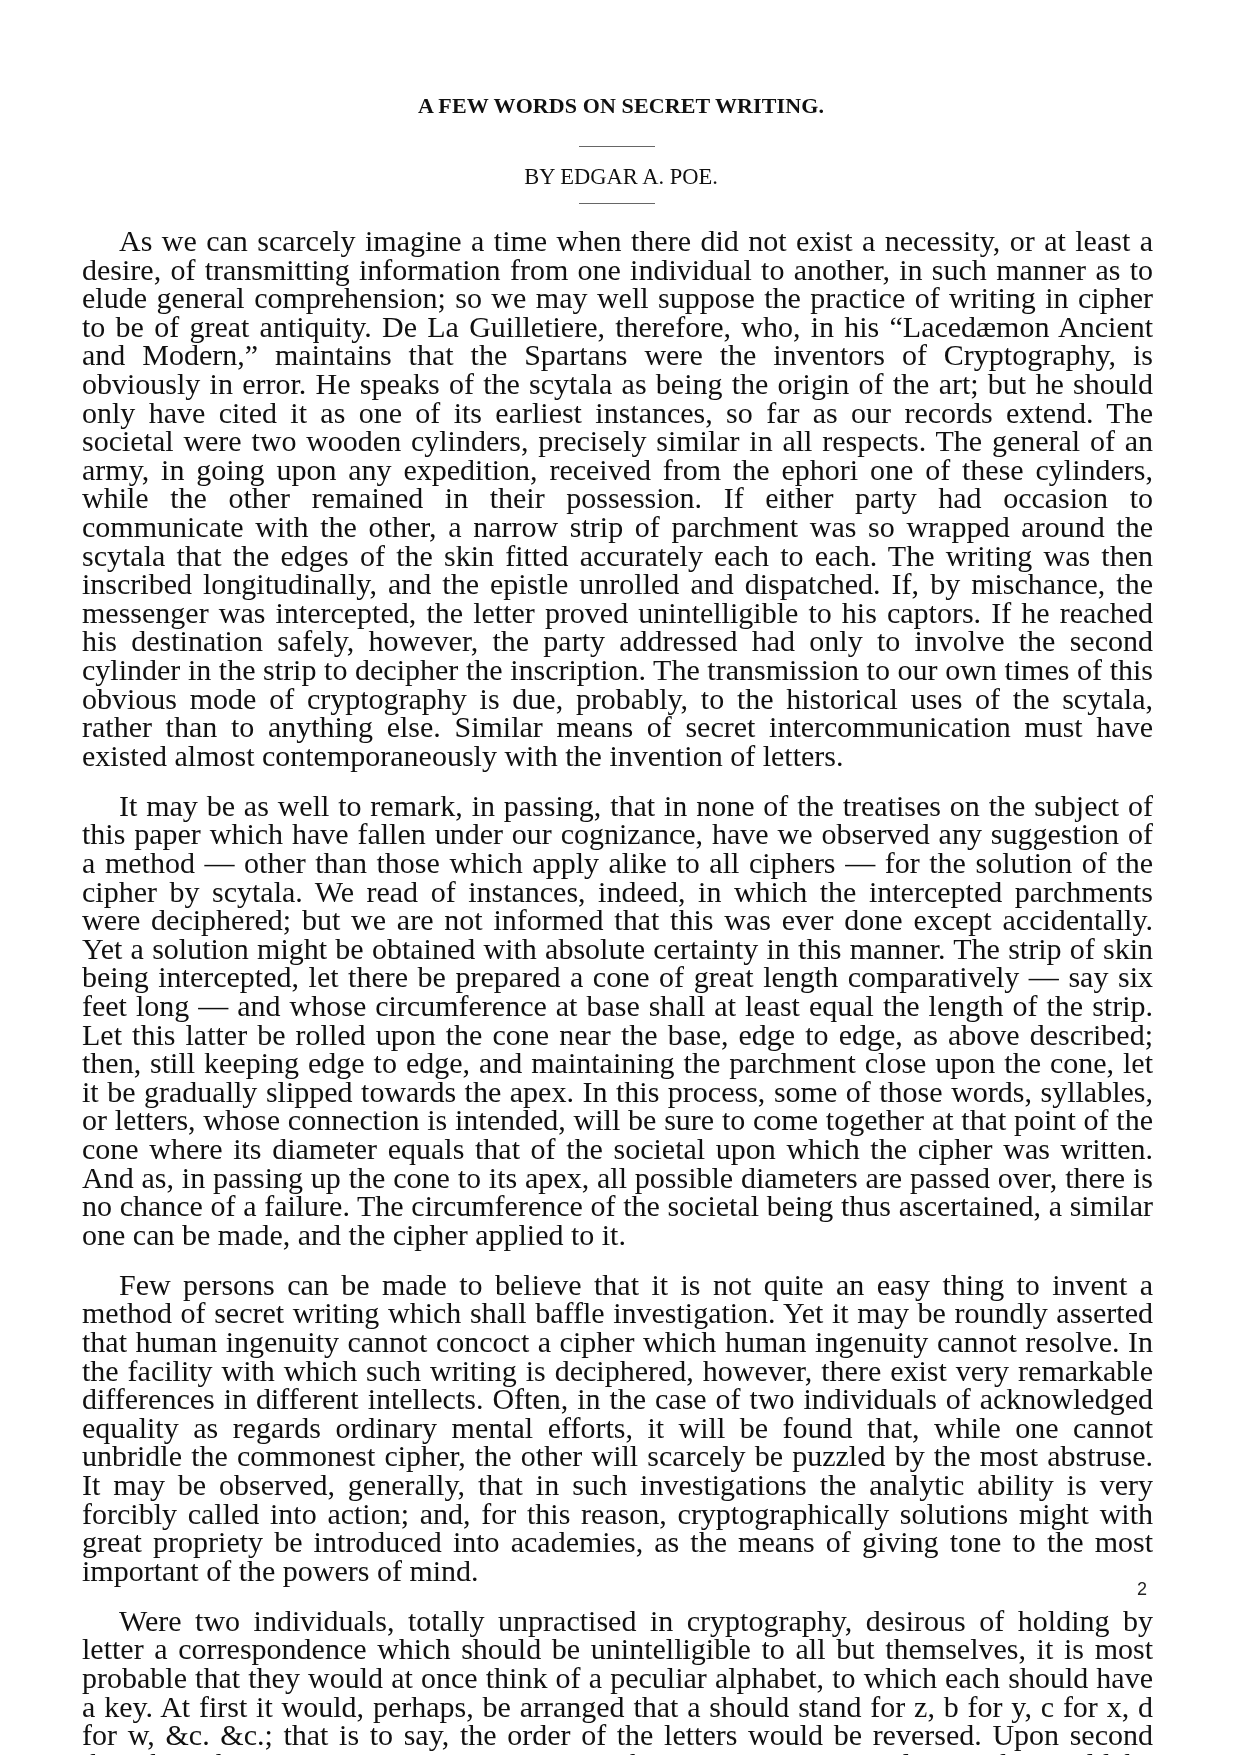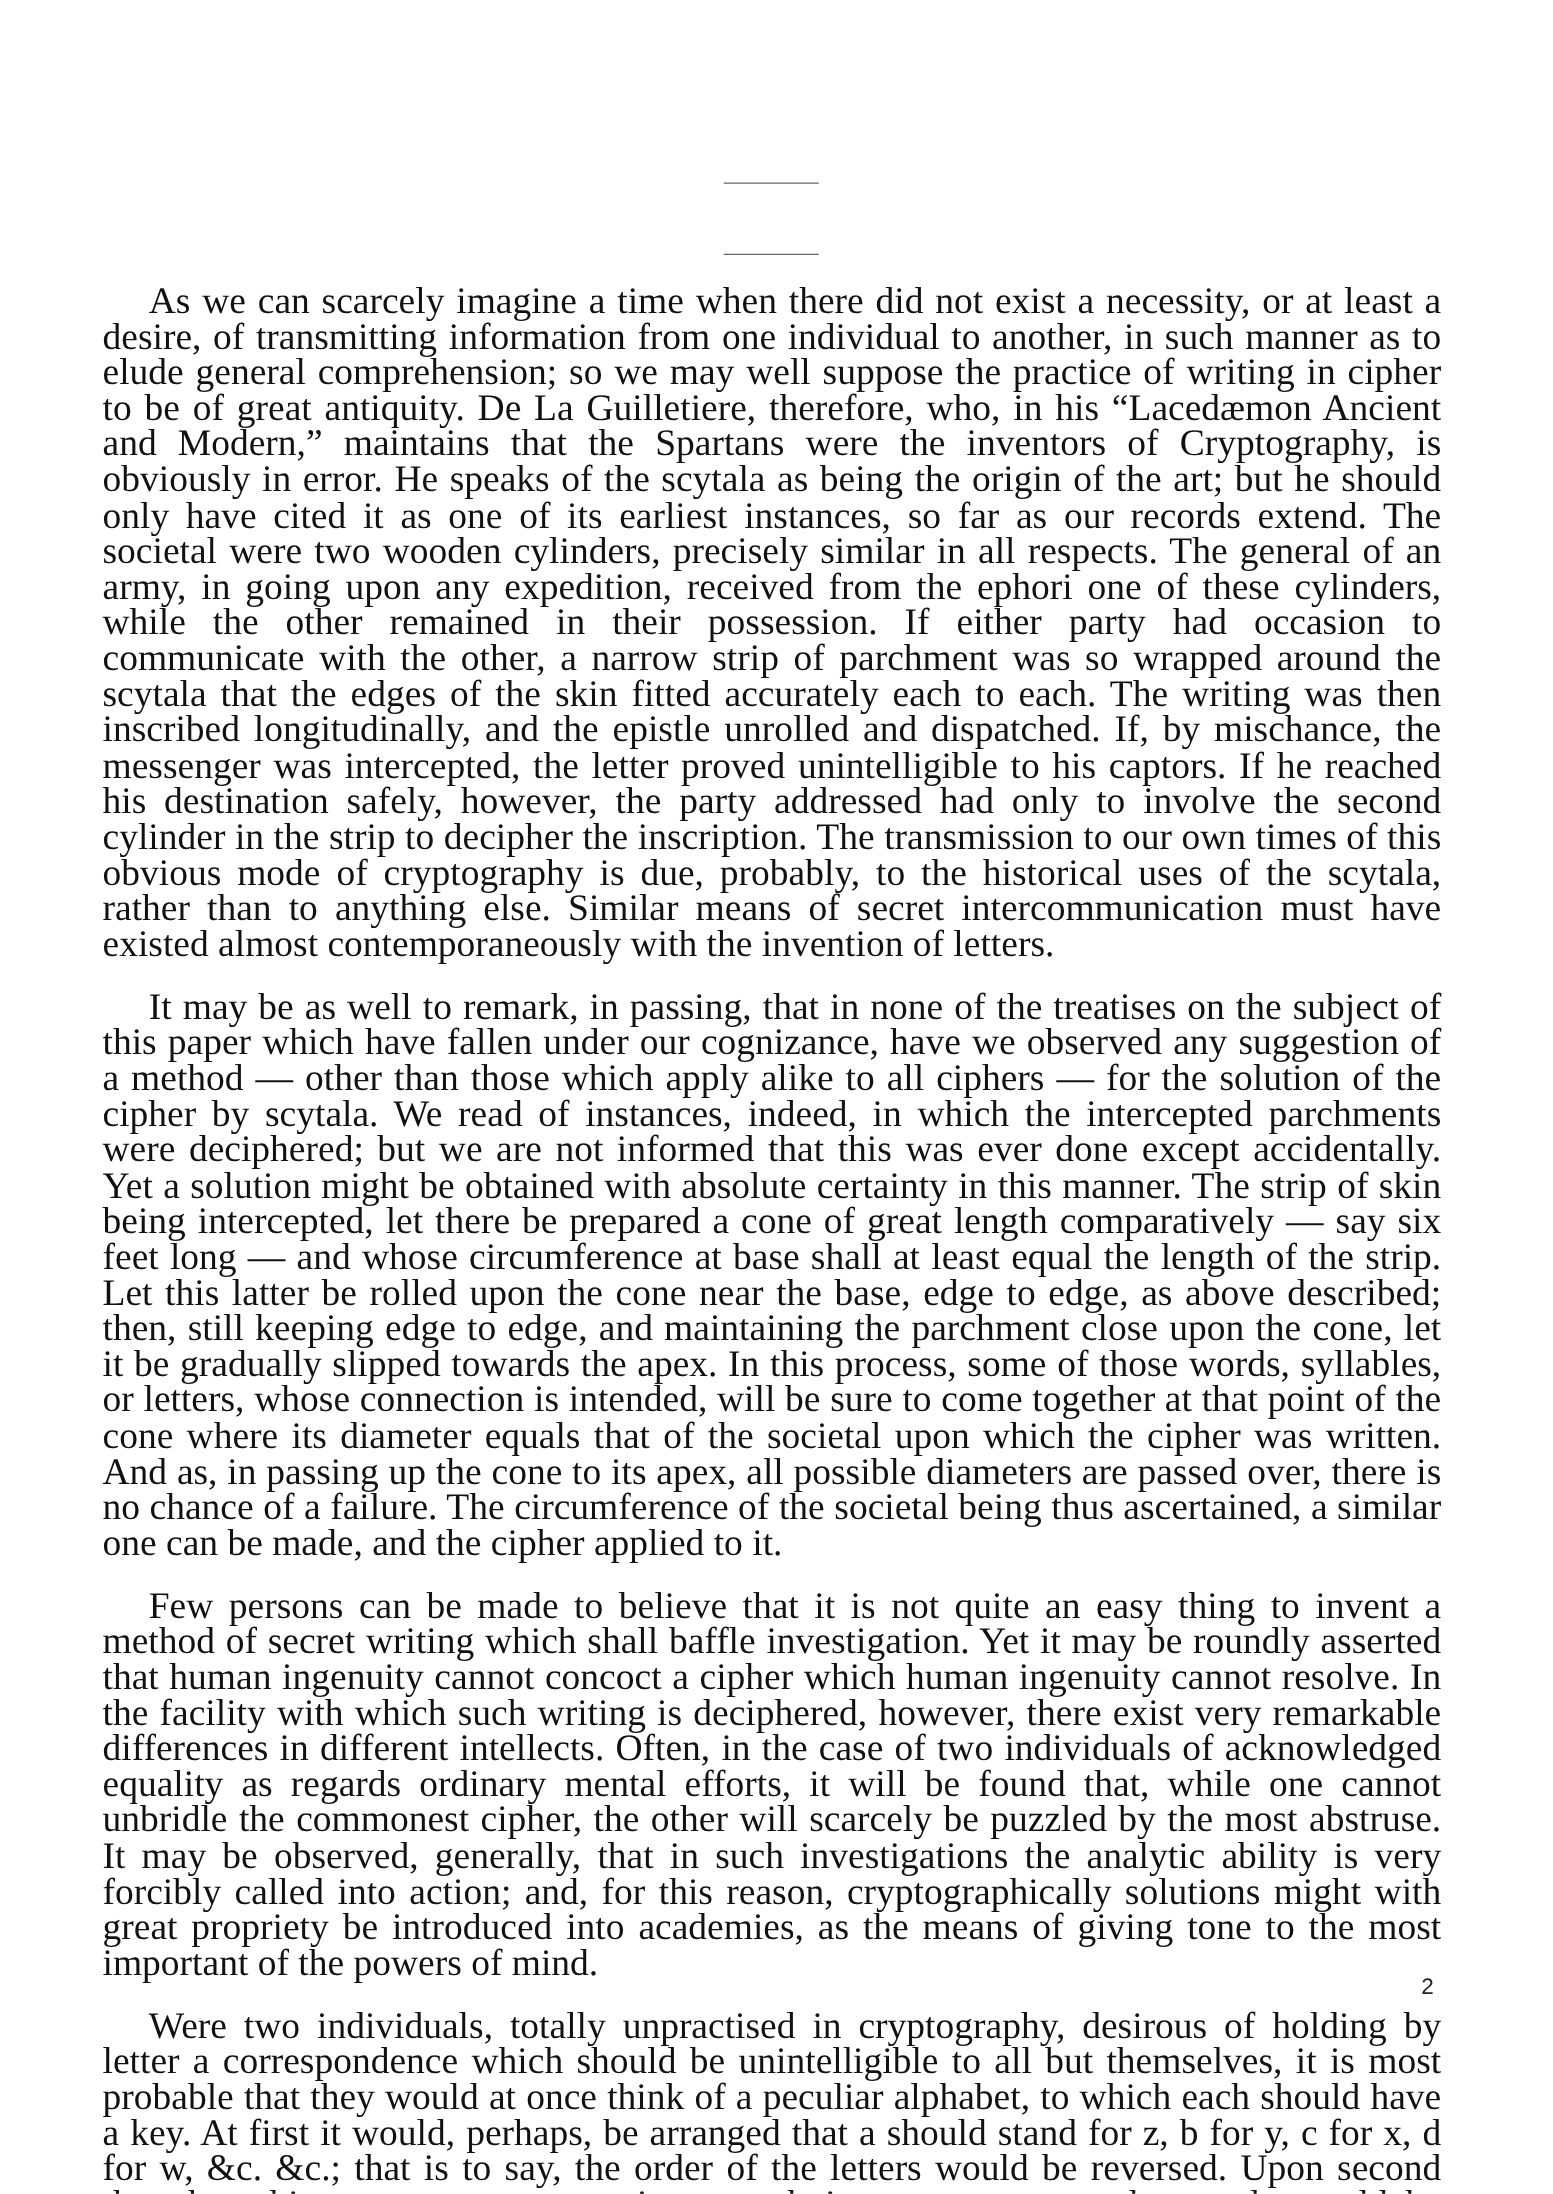"A FEW WORDS ON SECRET" div.title { html: none -> <div>A FEW WORDS ON SECRET WRITING.</div> }
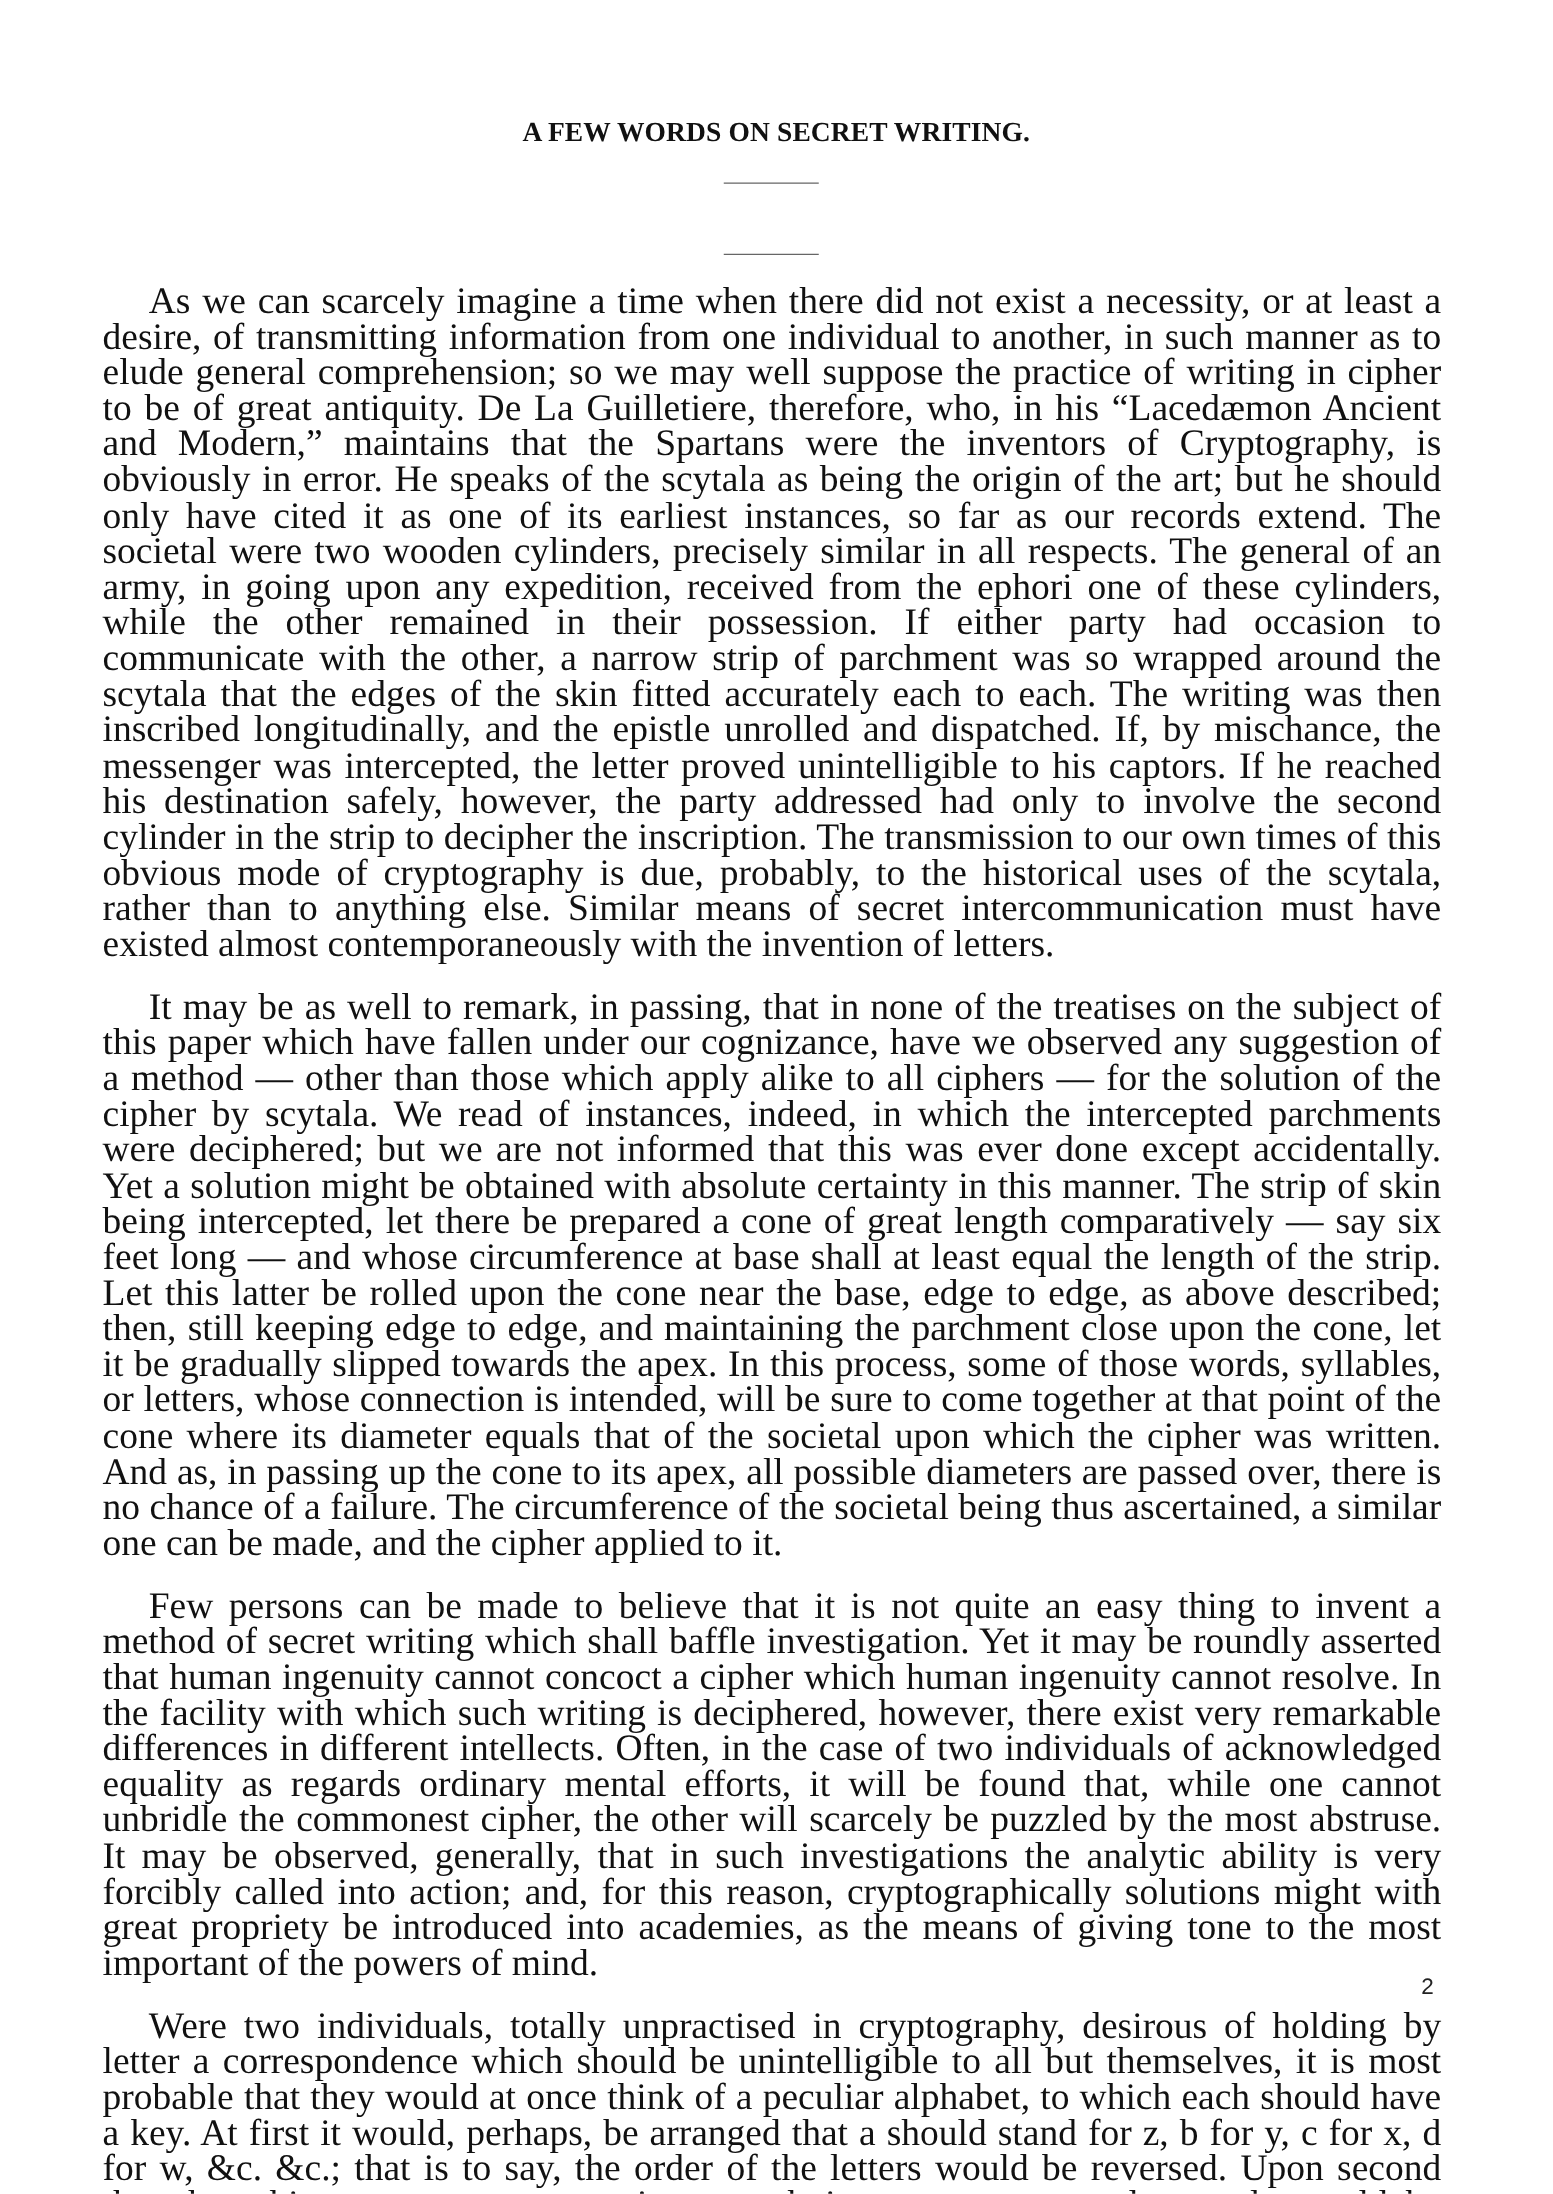"BY EDGAR A. POE." div.byline { html: none -> <div>BY EDGAR A. POE.</div> }
